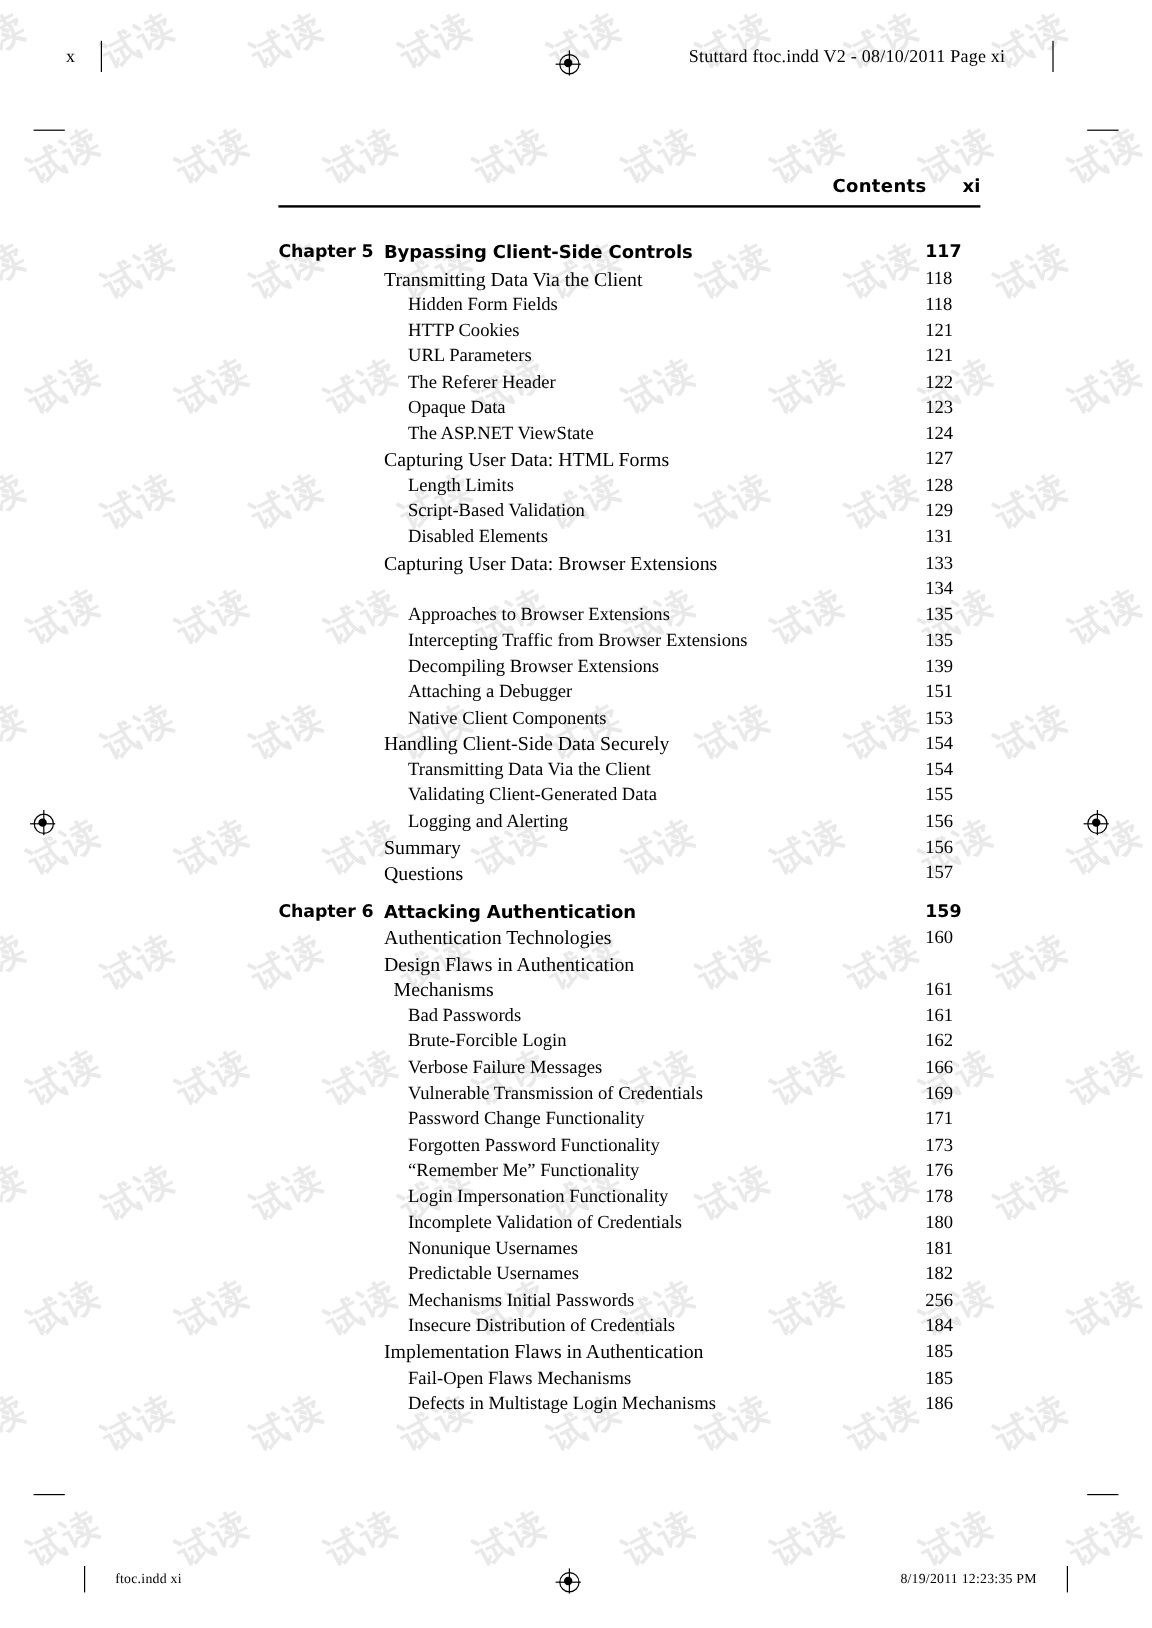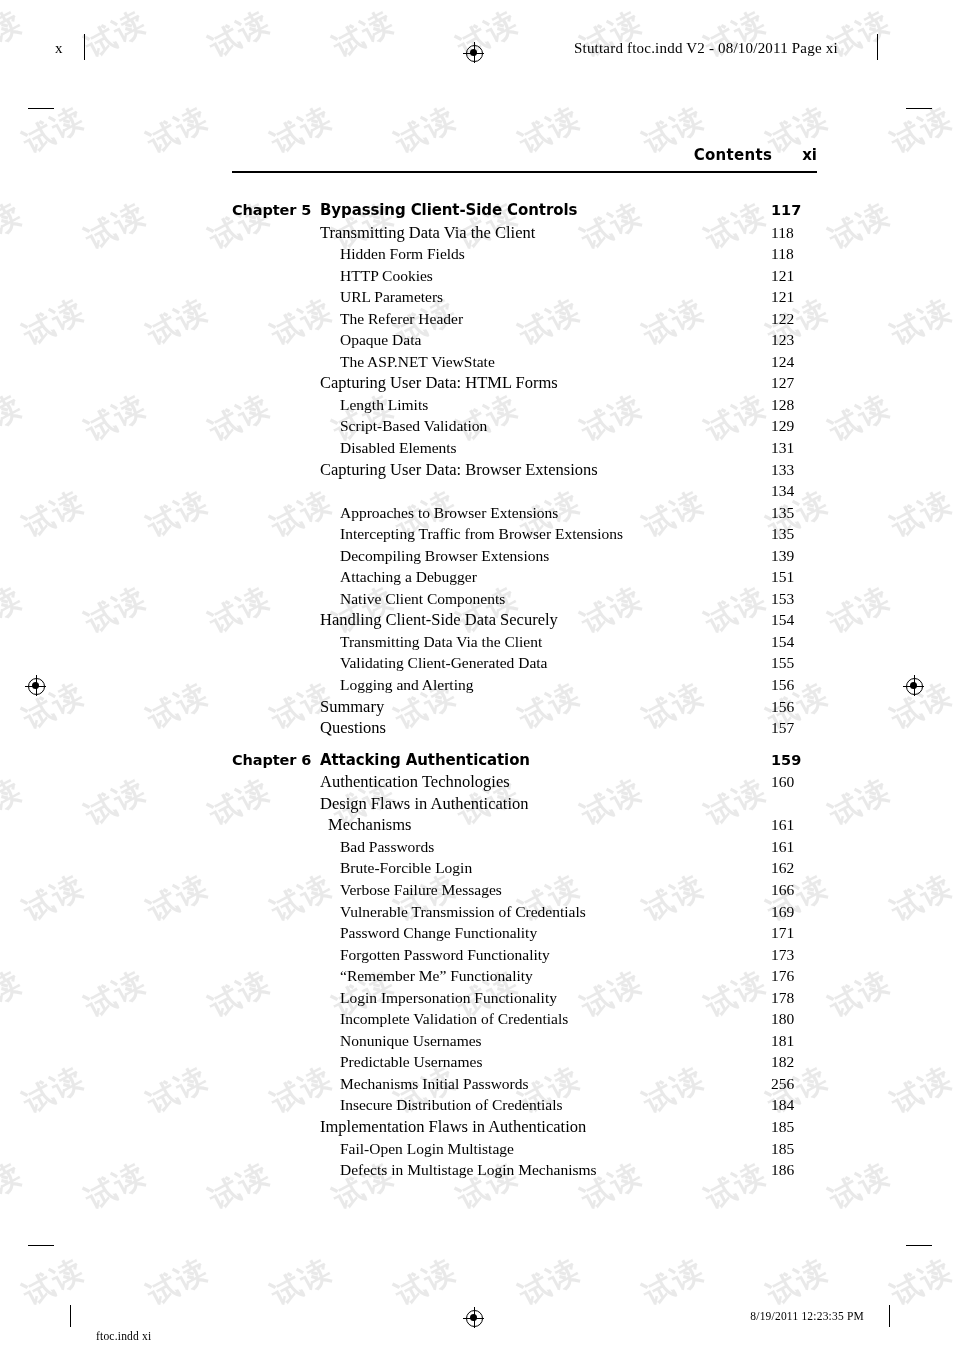"Fail-Open Login Multistage" span.title { text: Login Multistage -> Flaws Mechanisms }
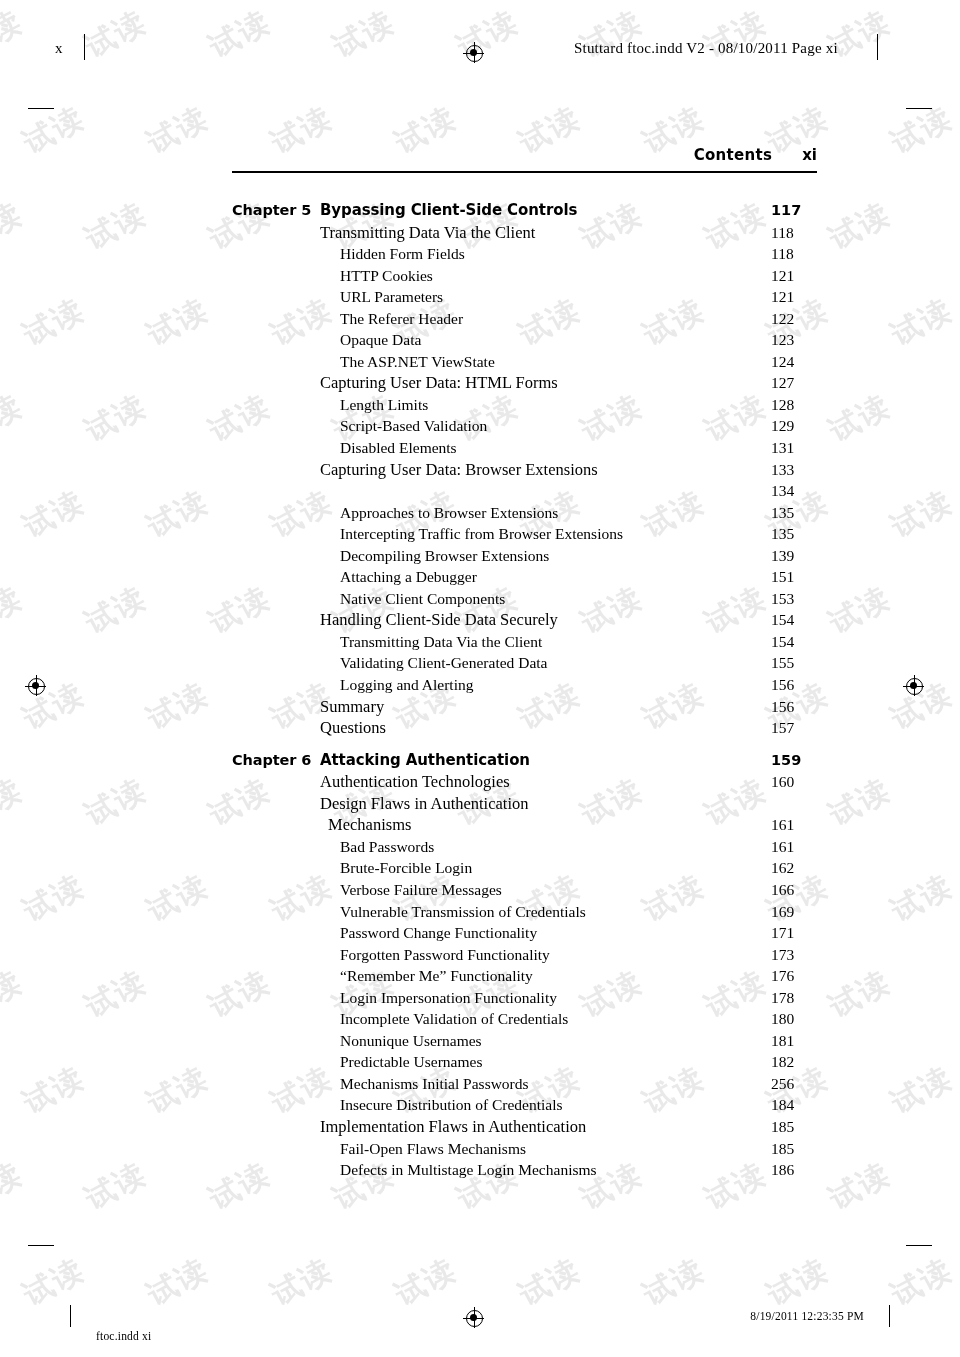"ftoc.indd xi" .footer .f-left { margin-top: 20px -> none }
